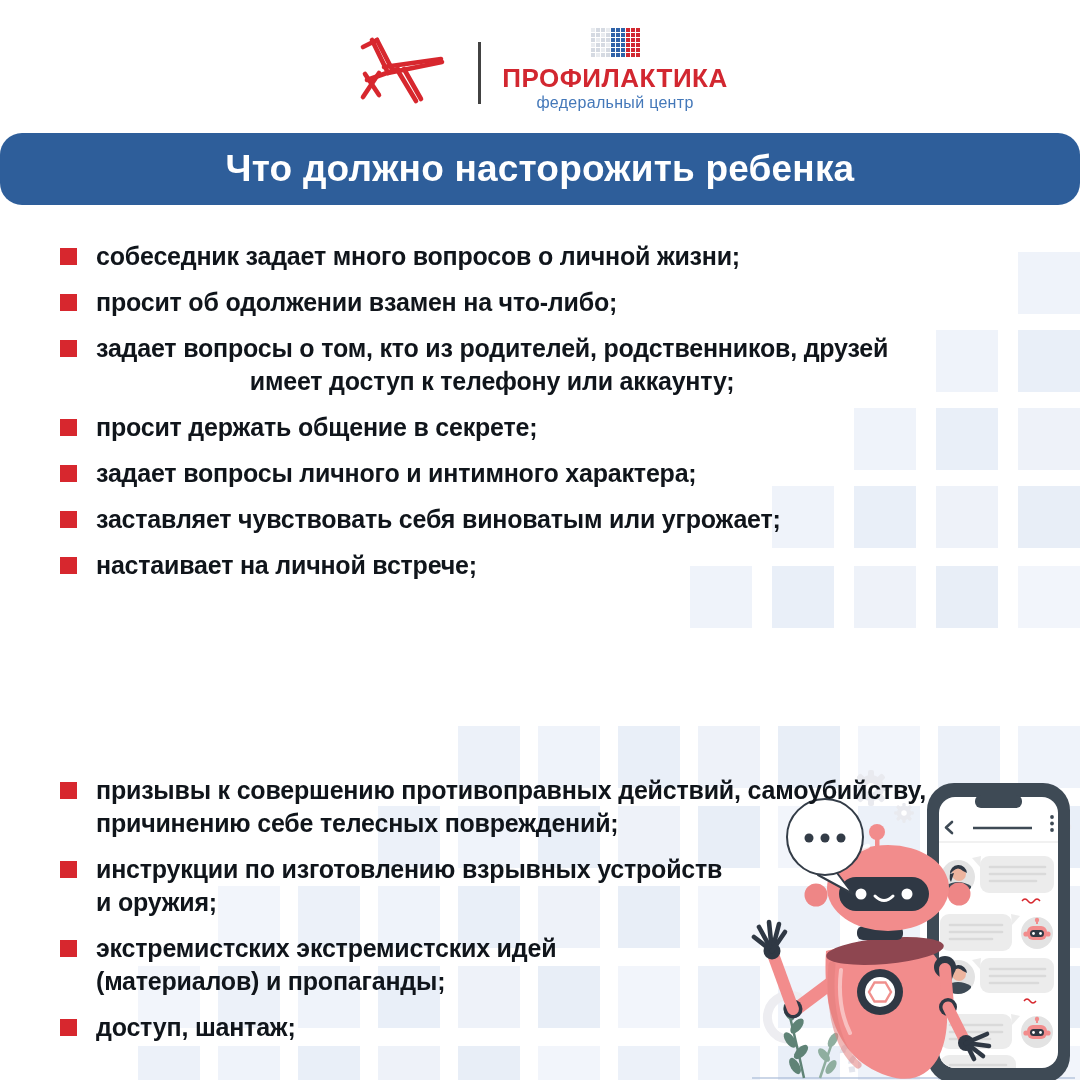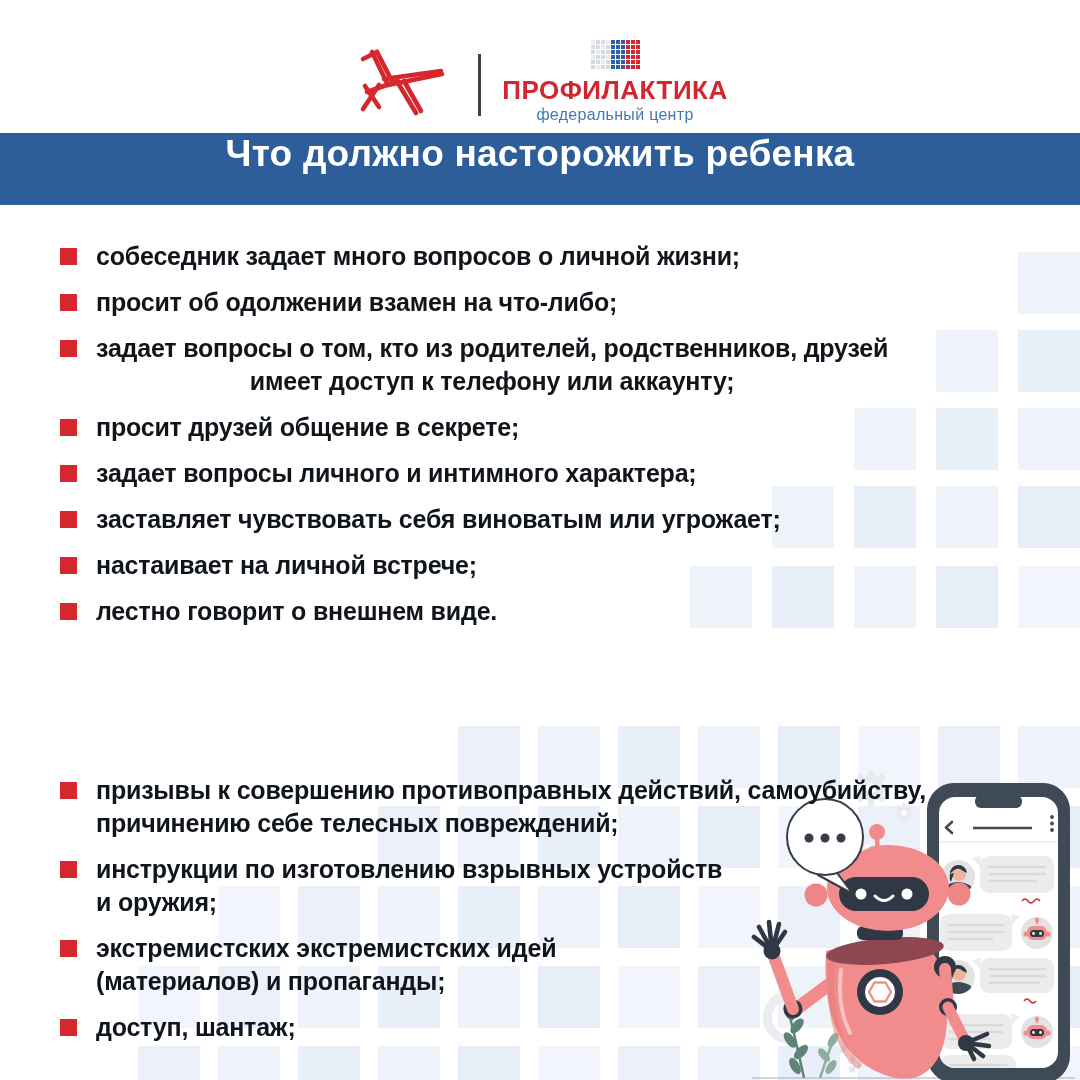"ПРОФИЛАКТИКА" #hdr { top: 16px -> 4px }
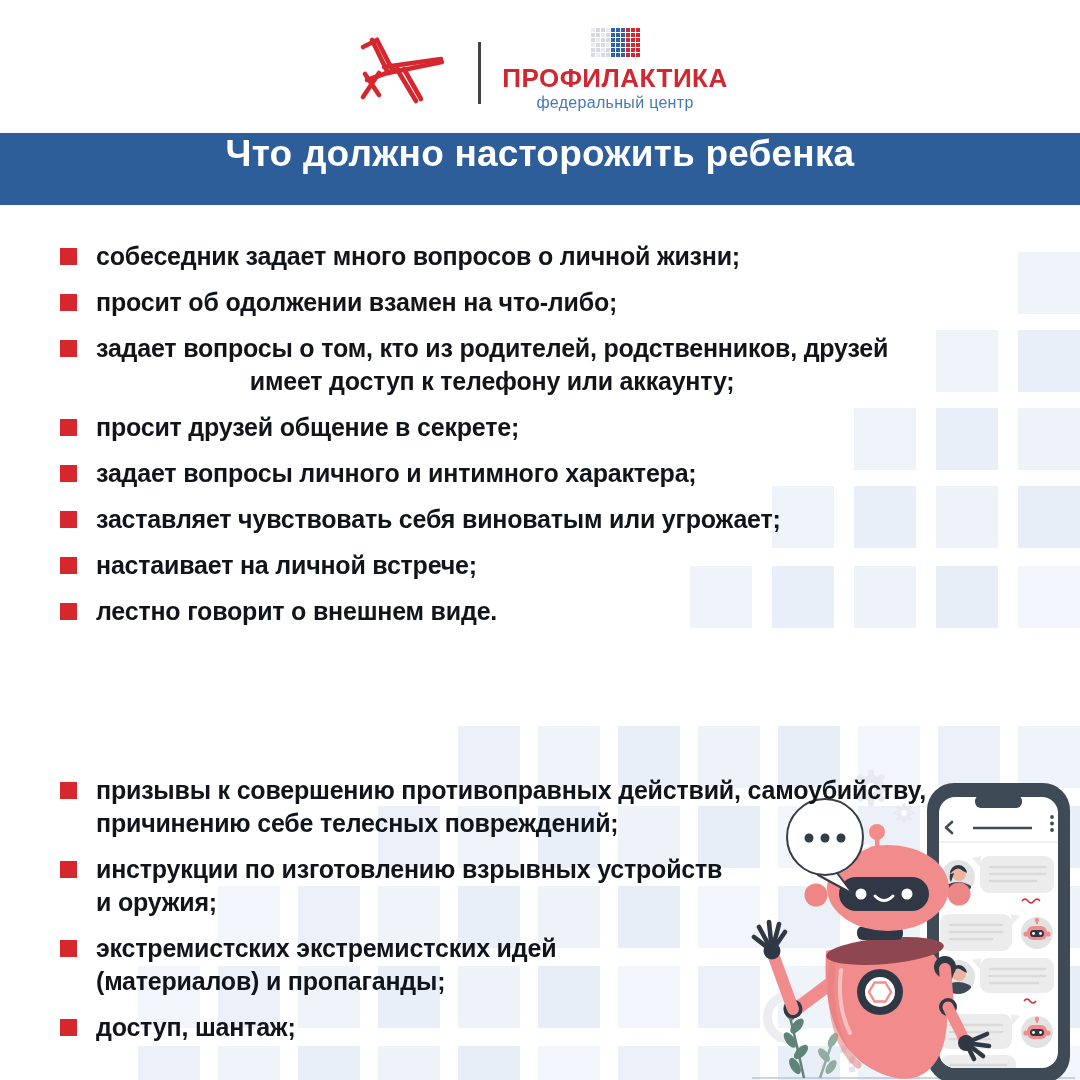"Что должно насторожить ребенка" .banner { align-items: flex-start -> center; border-radius: none -> 22px }
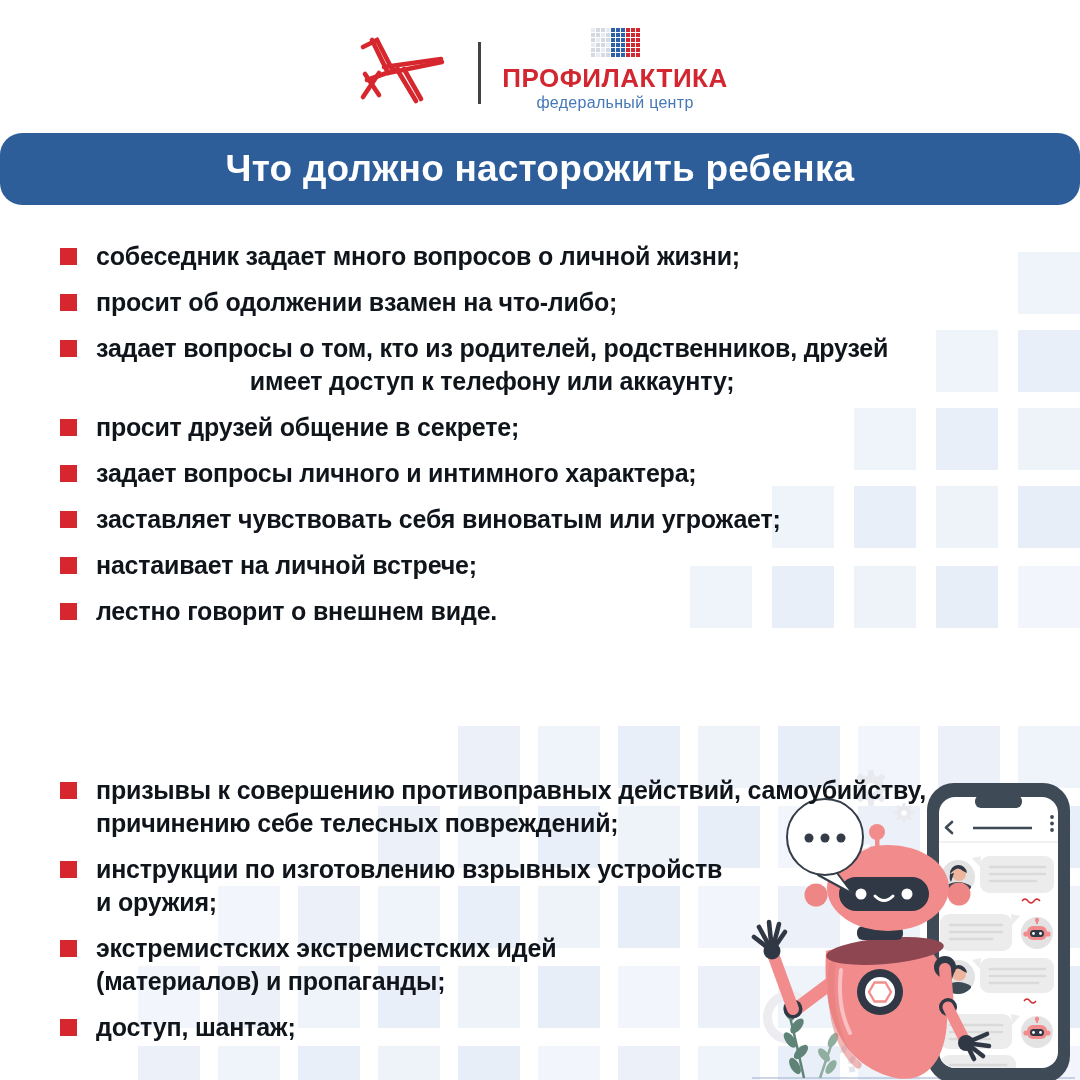"просит друзей общение в секрете;" span.itext { text: друзей -> держать }
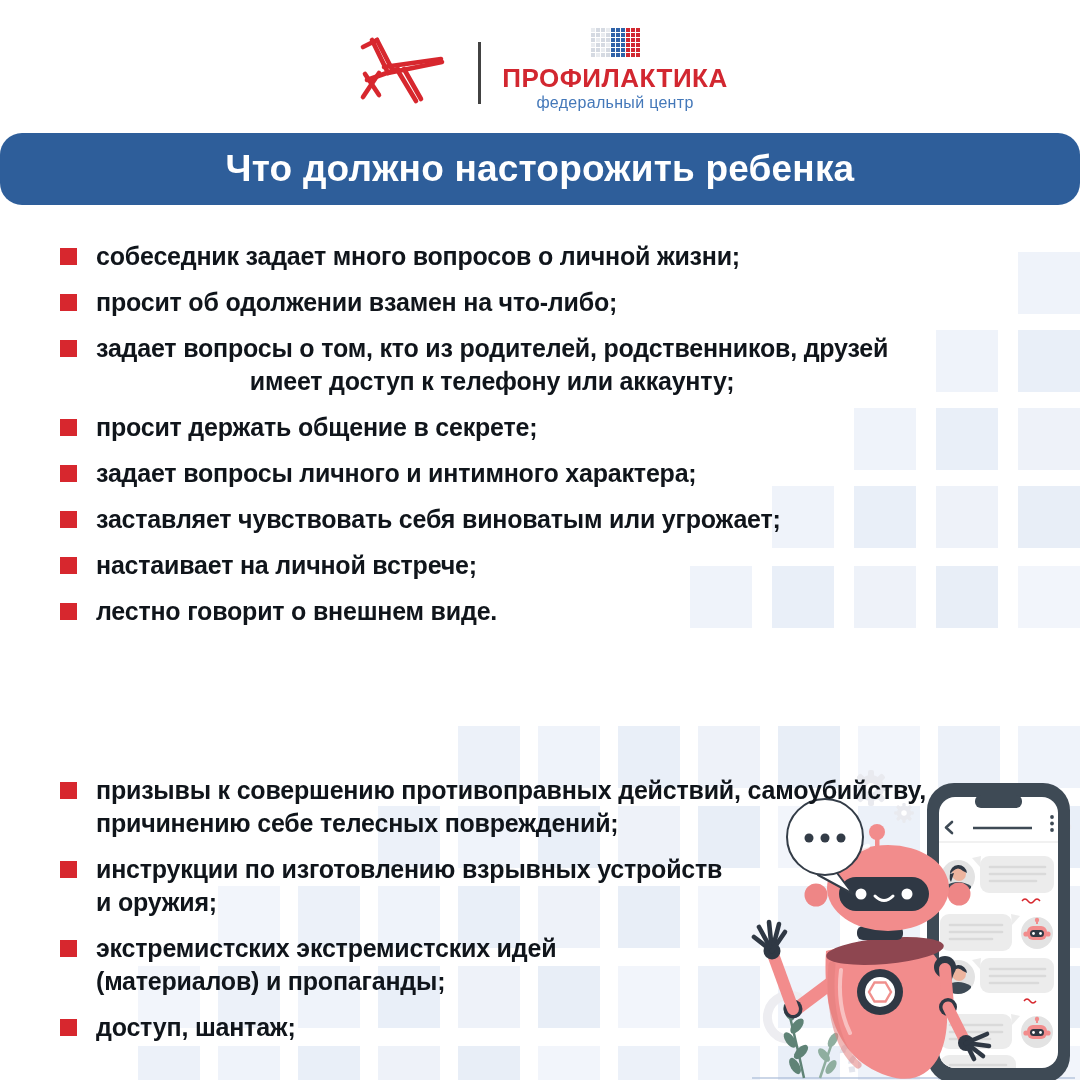"лестно говорит о внешнем виде." li { html: <li> <span></span> <span>лестно говорит о внешнем виде.</span> </li> -> none }
